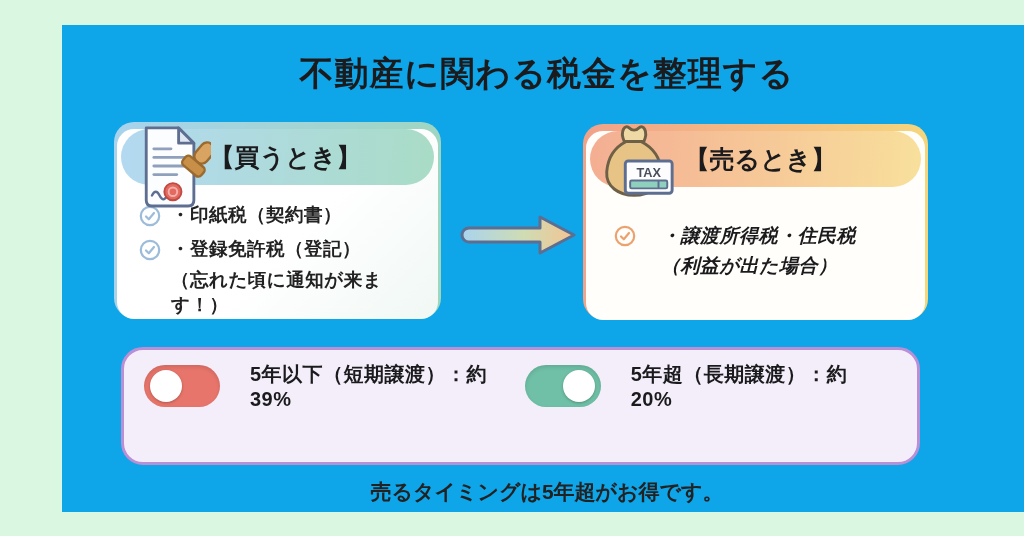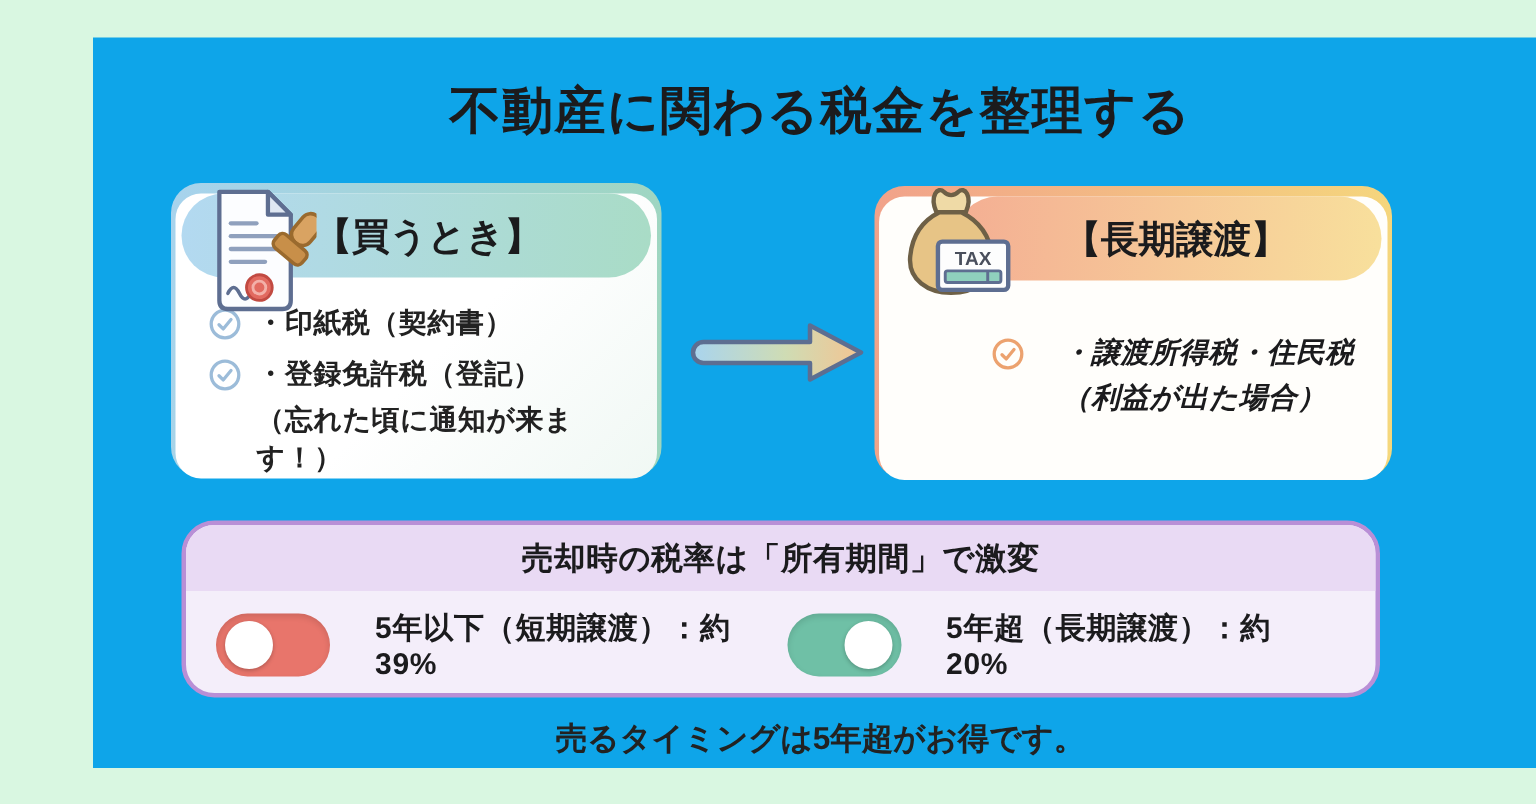"TAX" .card-inner.sell { padding-left: 47px -> none }
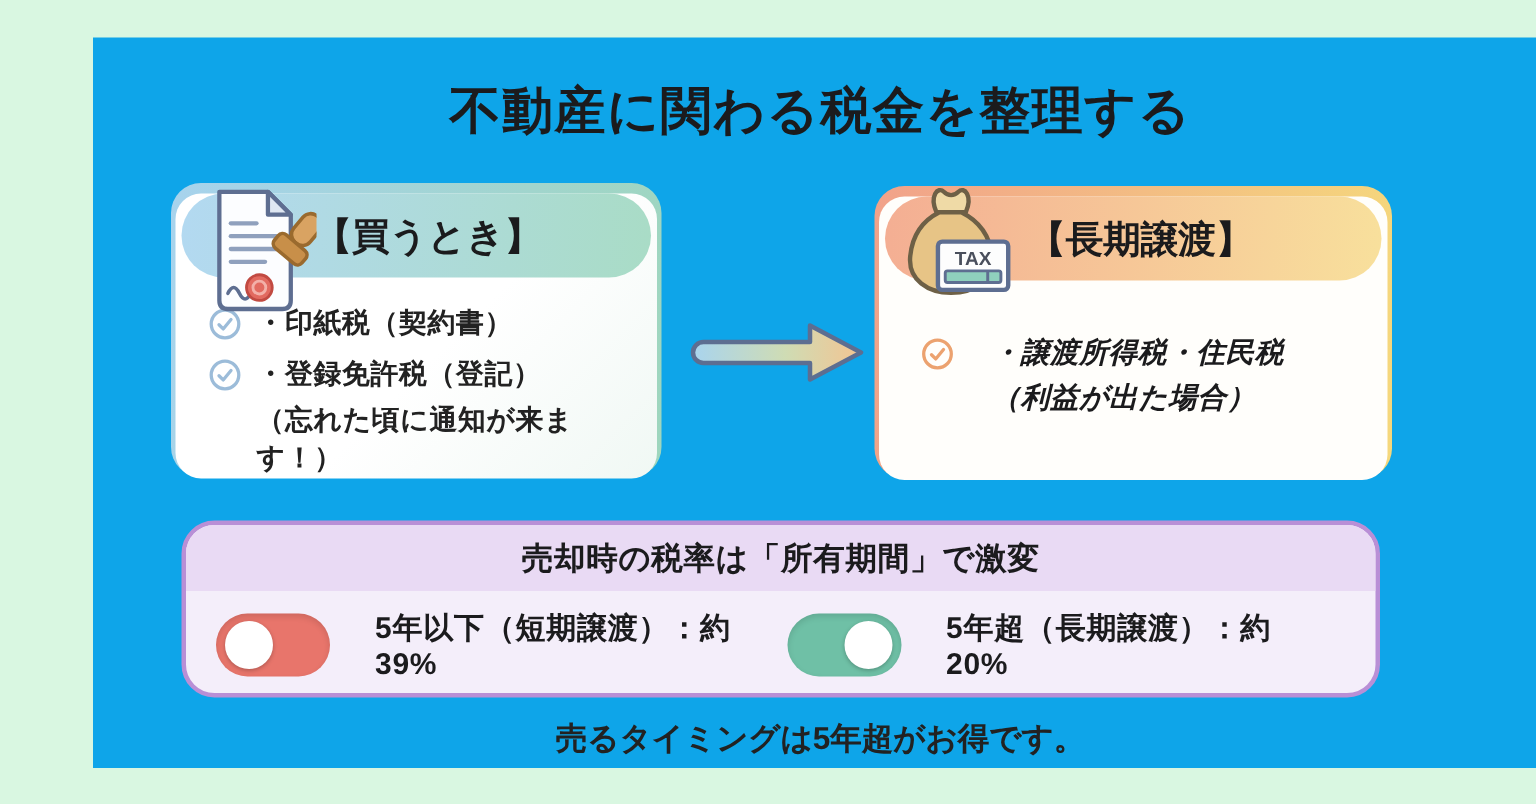"【長期譲渡】" div.pill-header { text: 長期譲渡 -> 売るとき }
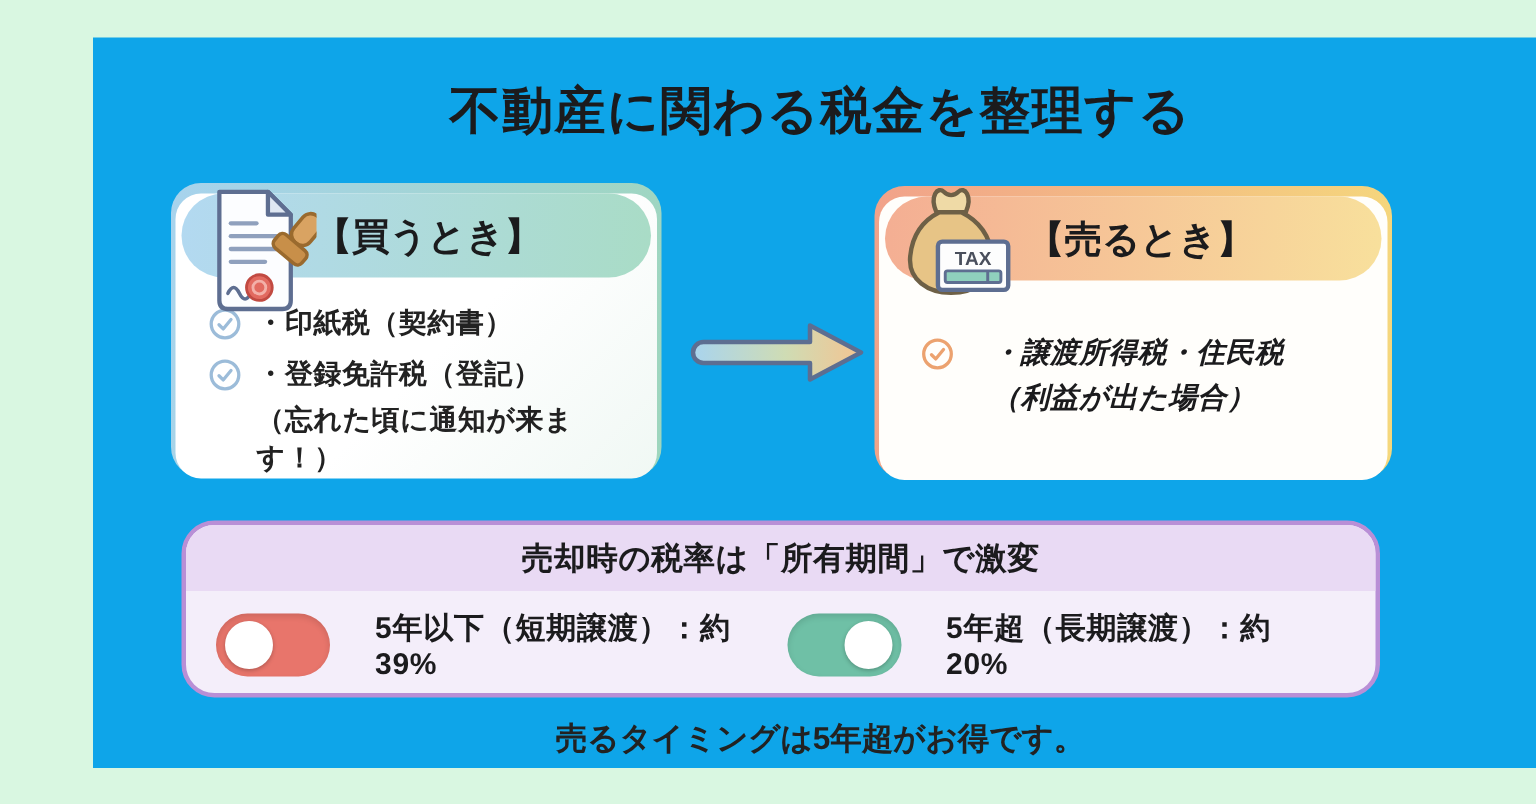"売却時の税率は「所有期間」で激変" div.period-header { html: <div>売却時の税率は「所有期間」で激変</div> -> none }
